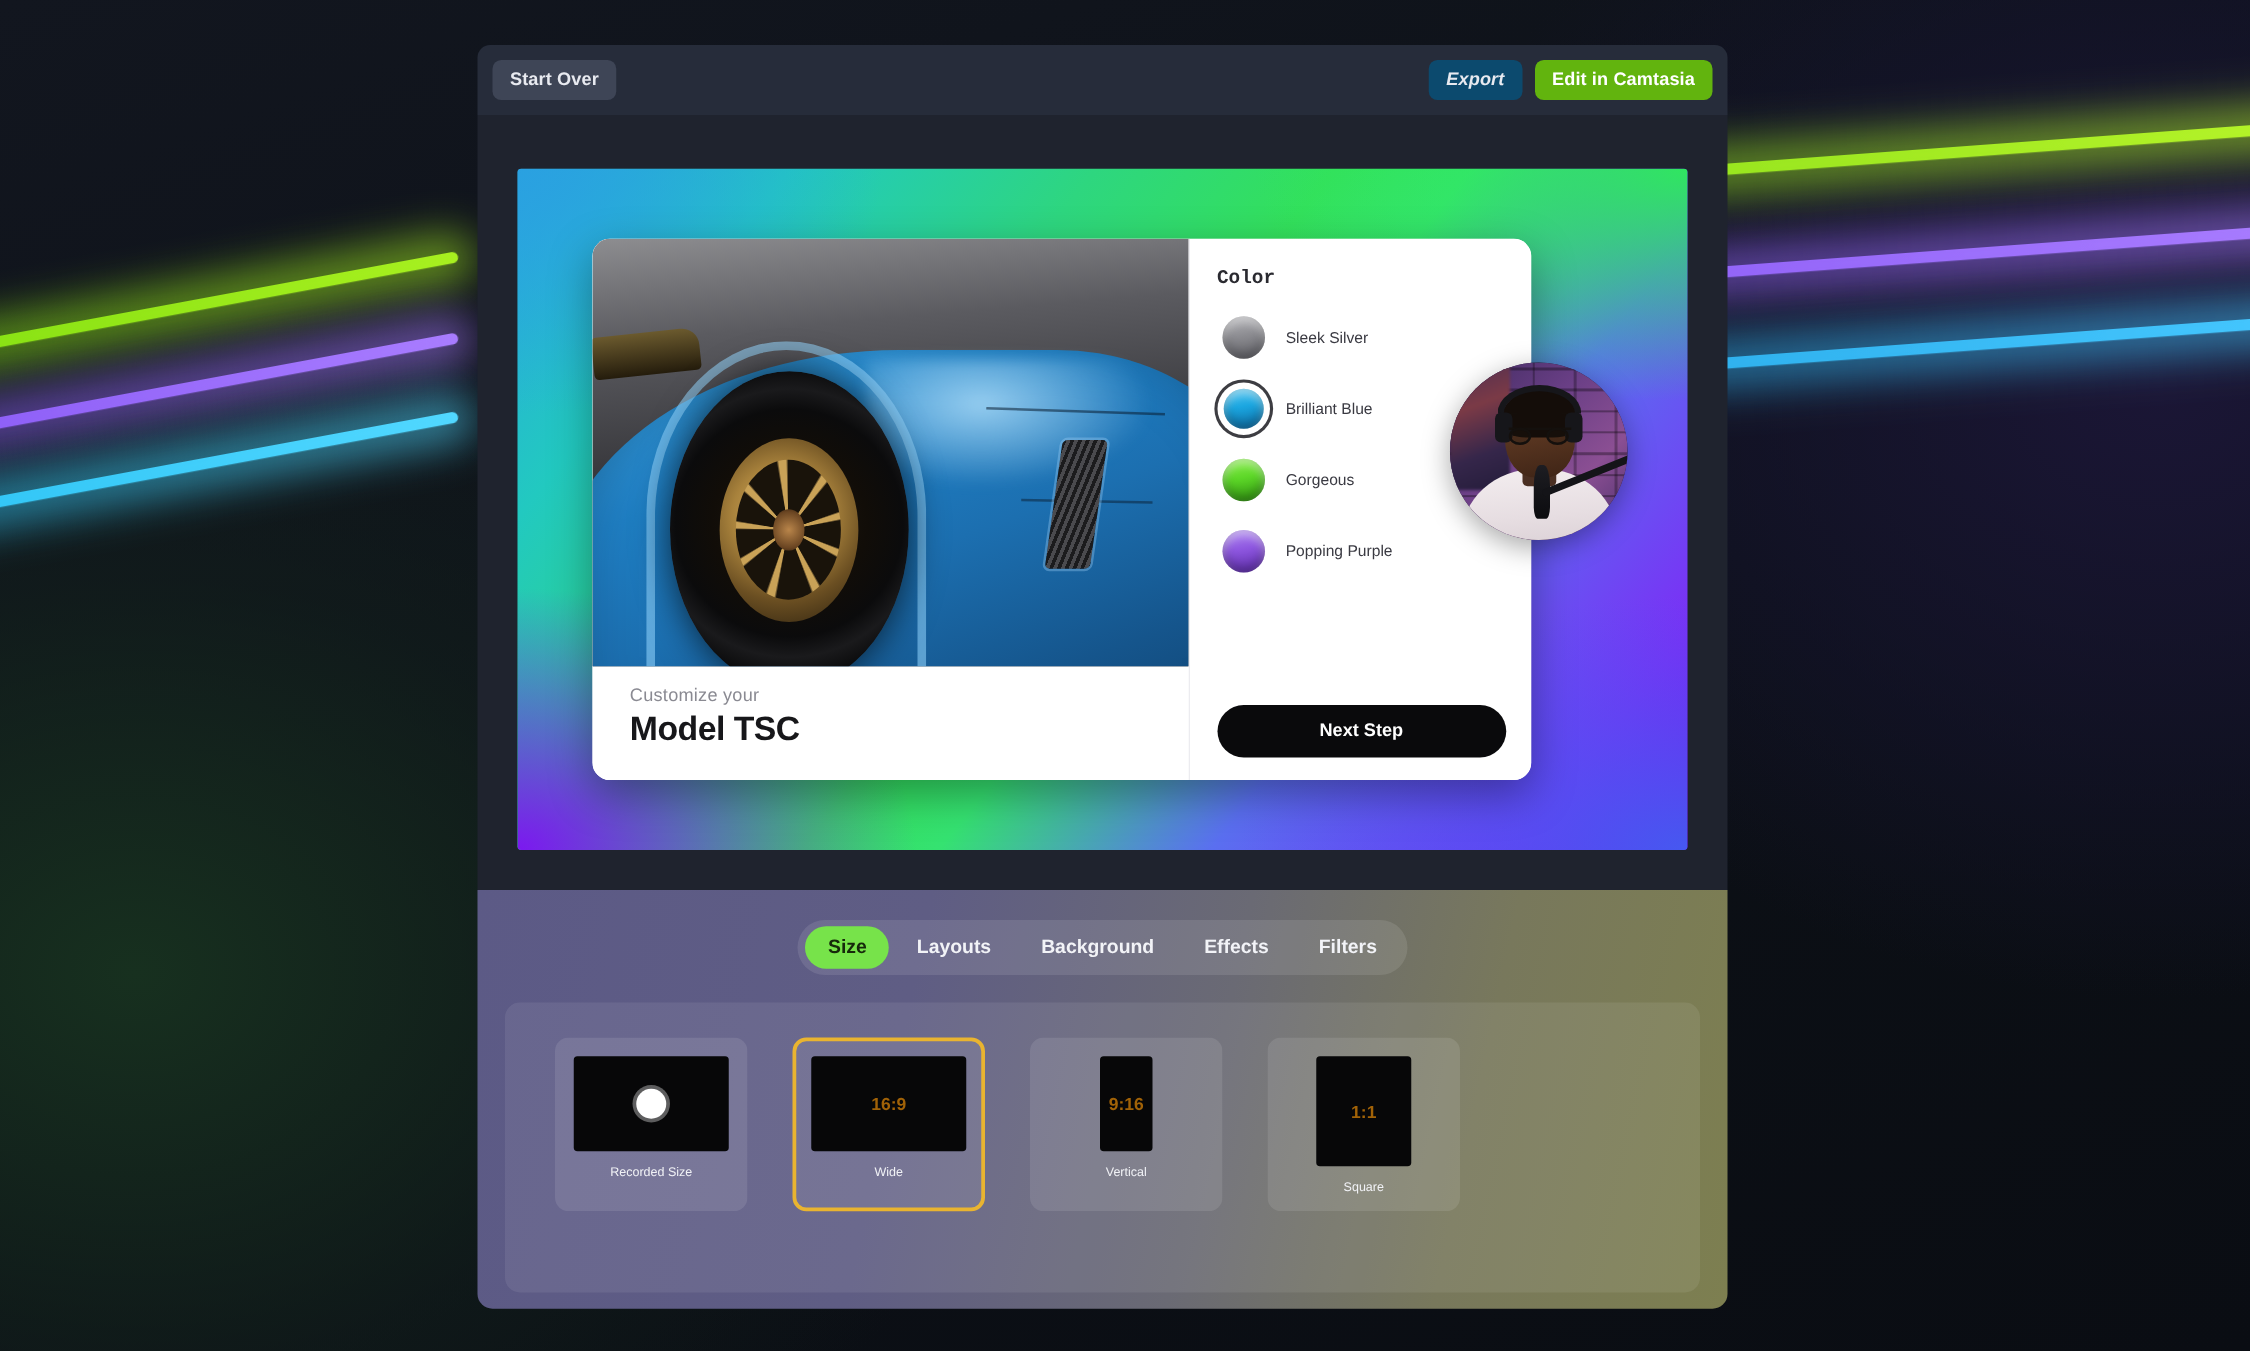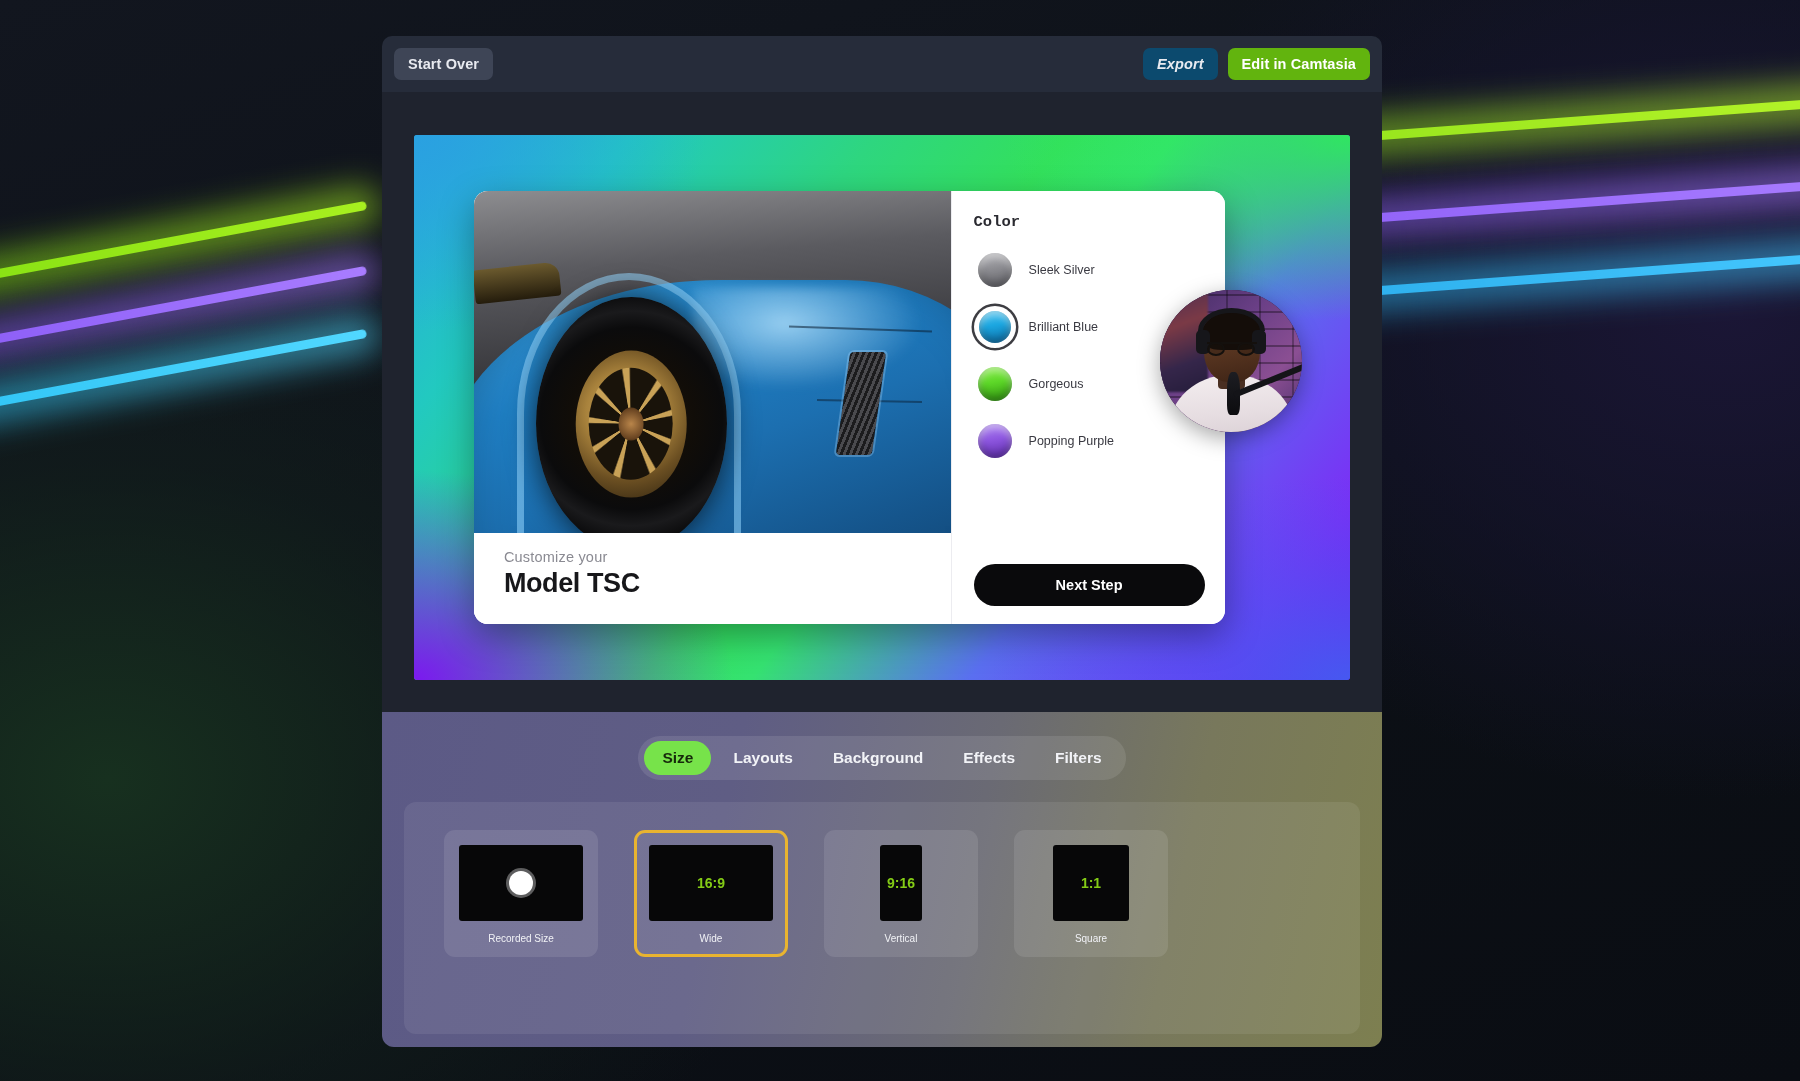"16:9" .thumb-text { color: #84cc16 -> #a16207 }
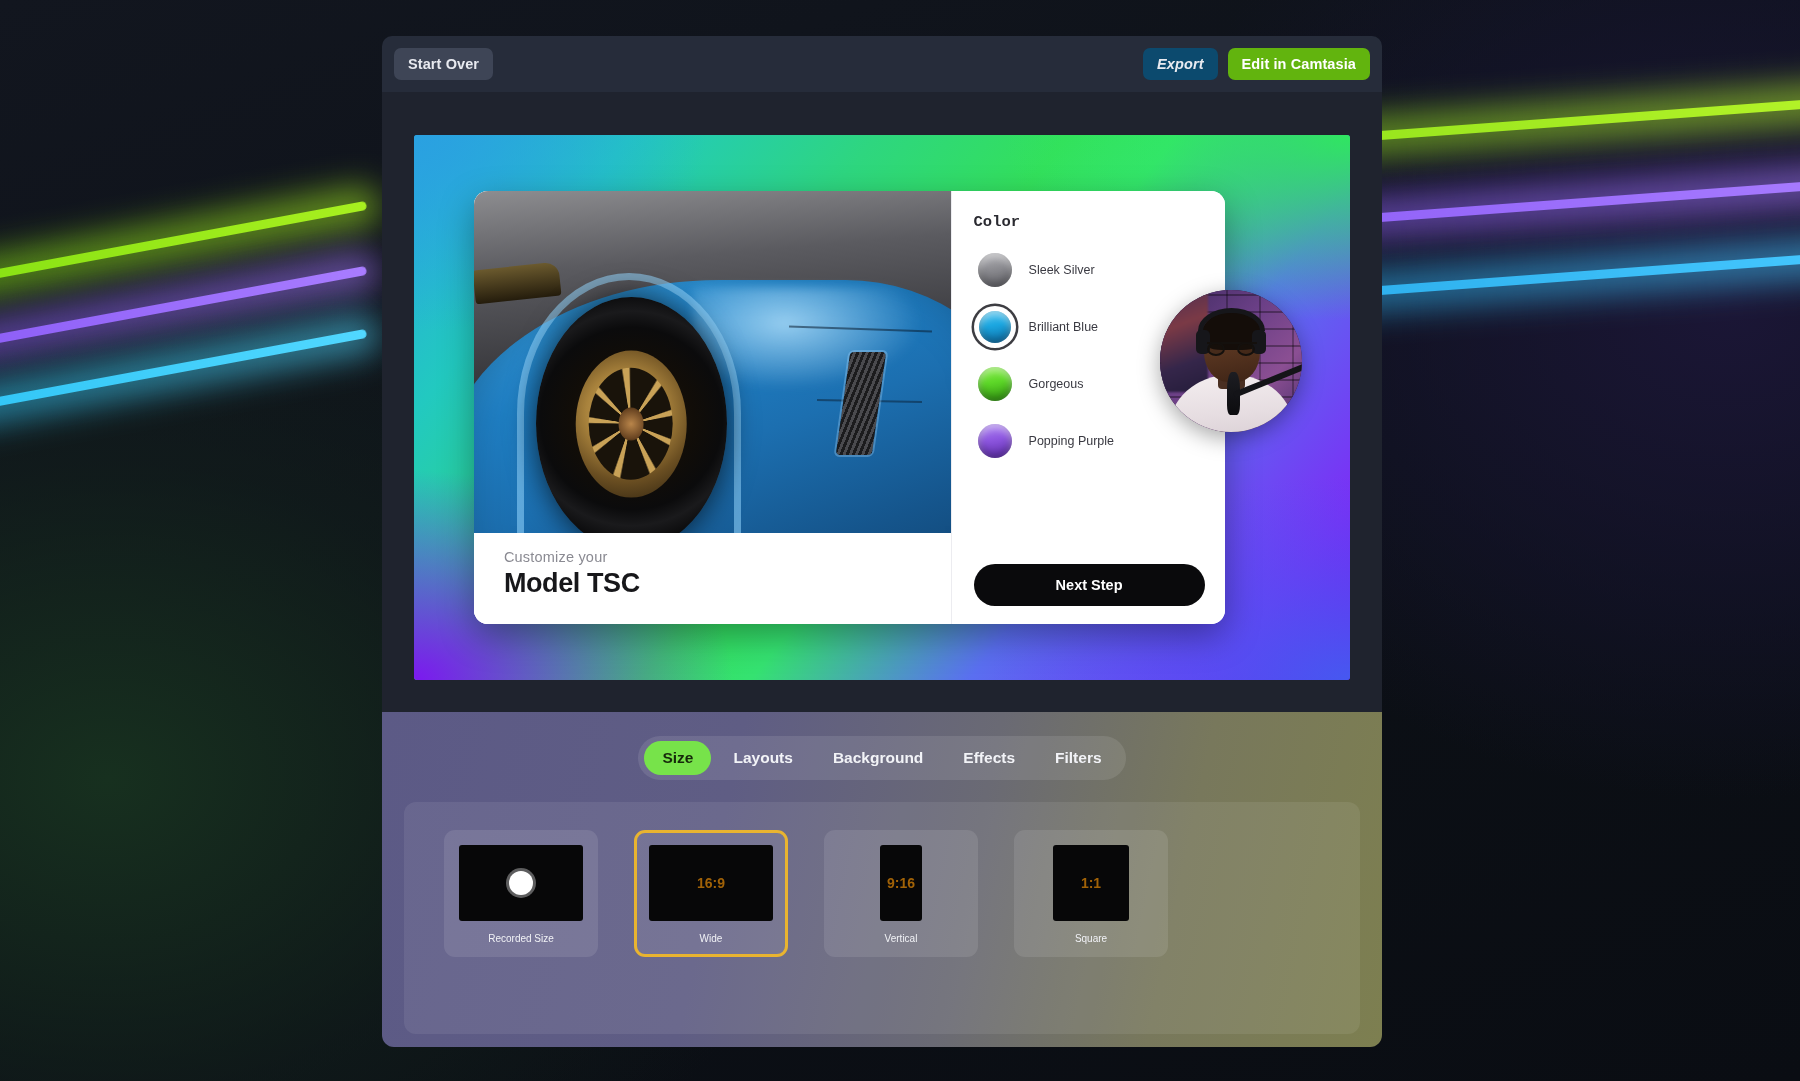"1:1" .thumb.square { height: 76px -> 88px }
